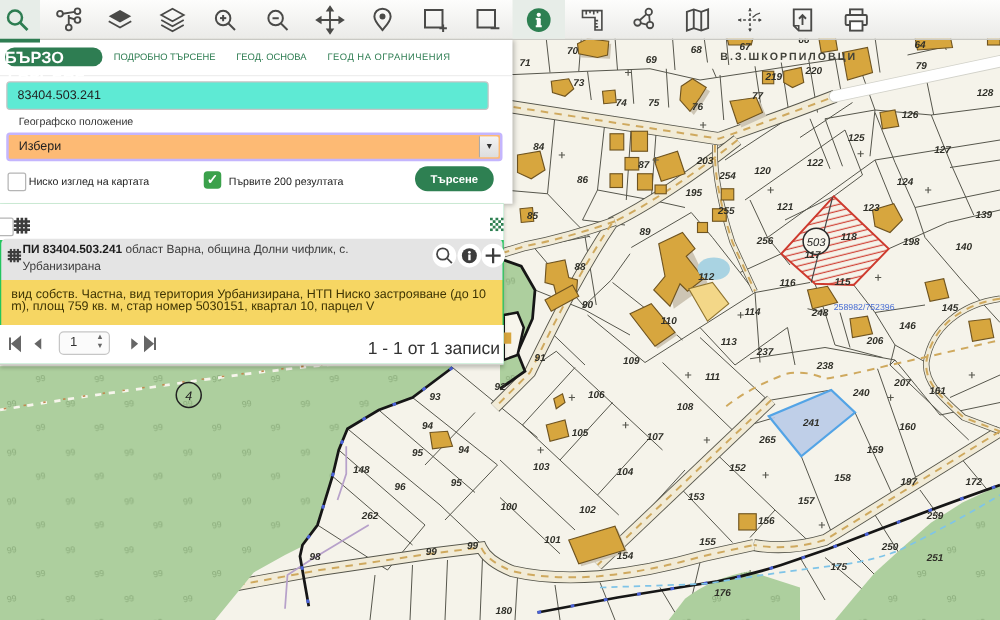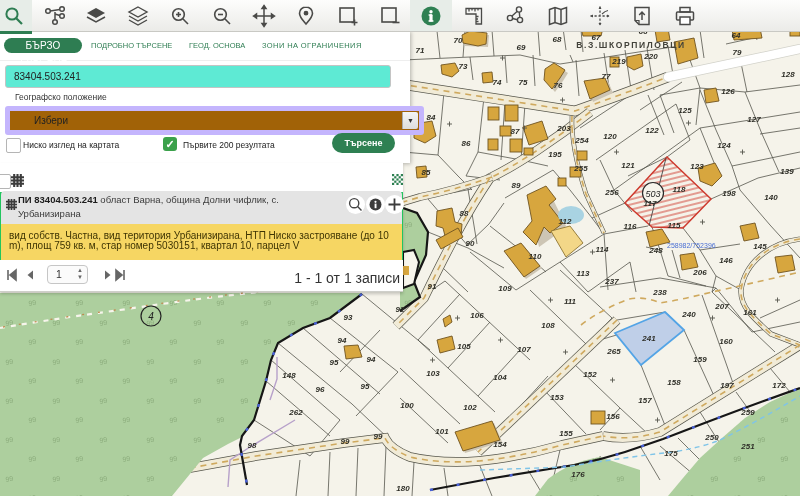"БЪРЗО ТЪРСЕНЕ" .tabpill { font-size: 10px -> 13px; font-weight: normal -> bold; text-align: center -> left }
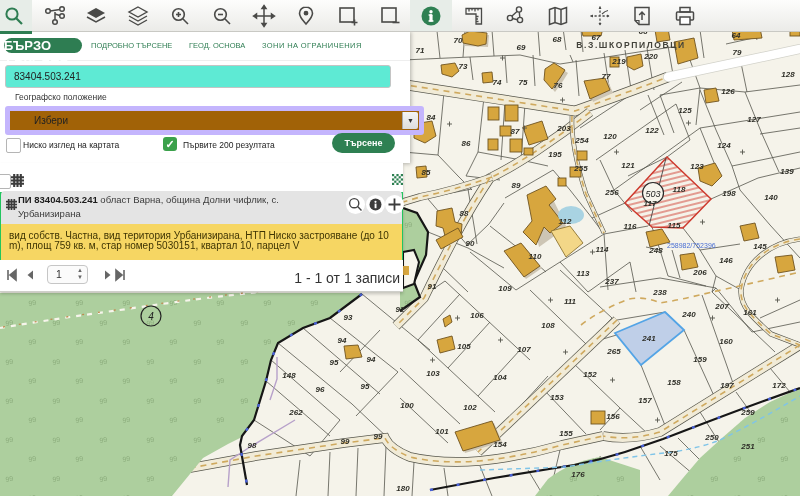"ЗОНИ НА ОГРАНИЧЕНИЯ" div.tab { text: ЗОНИ -> ГЕОД }
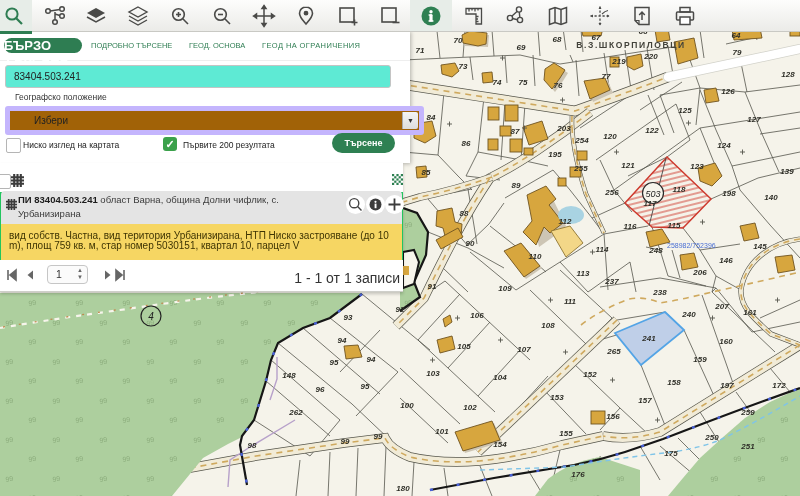"Избери" #gsel { background: #a16207 -> #fdba74; border: 5px solid #c4b5fd -> 2px solid #c4b5fd; padding-left: 24px -> 8px }
